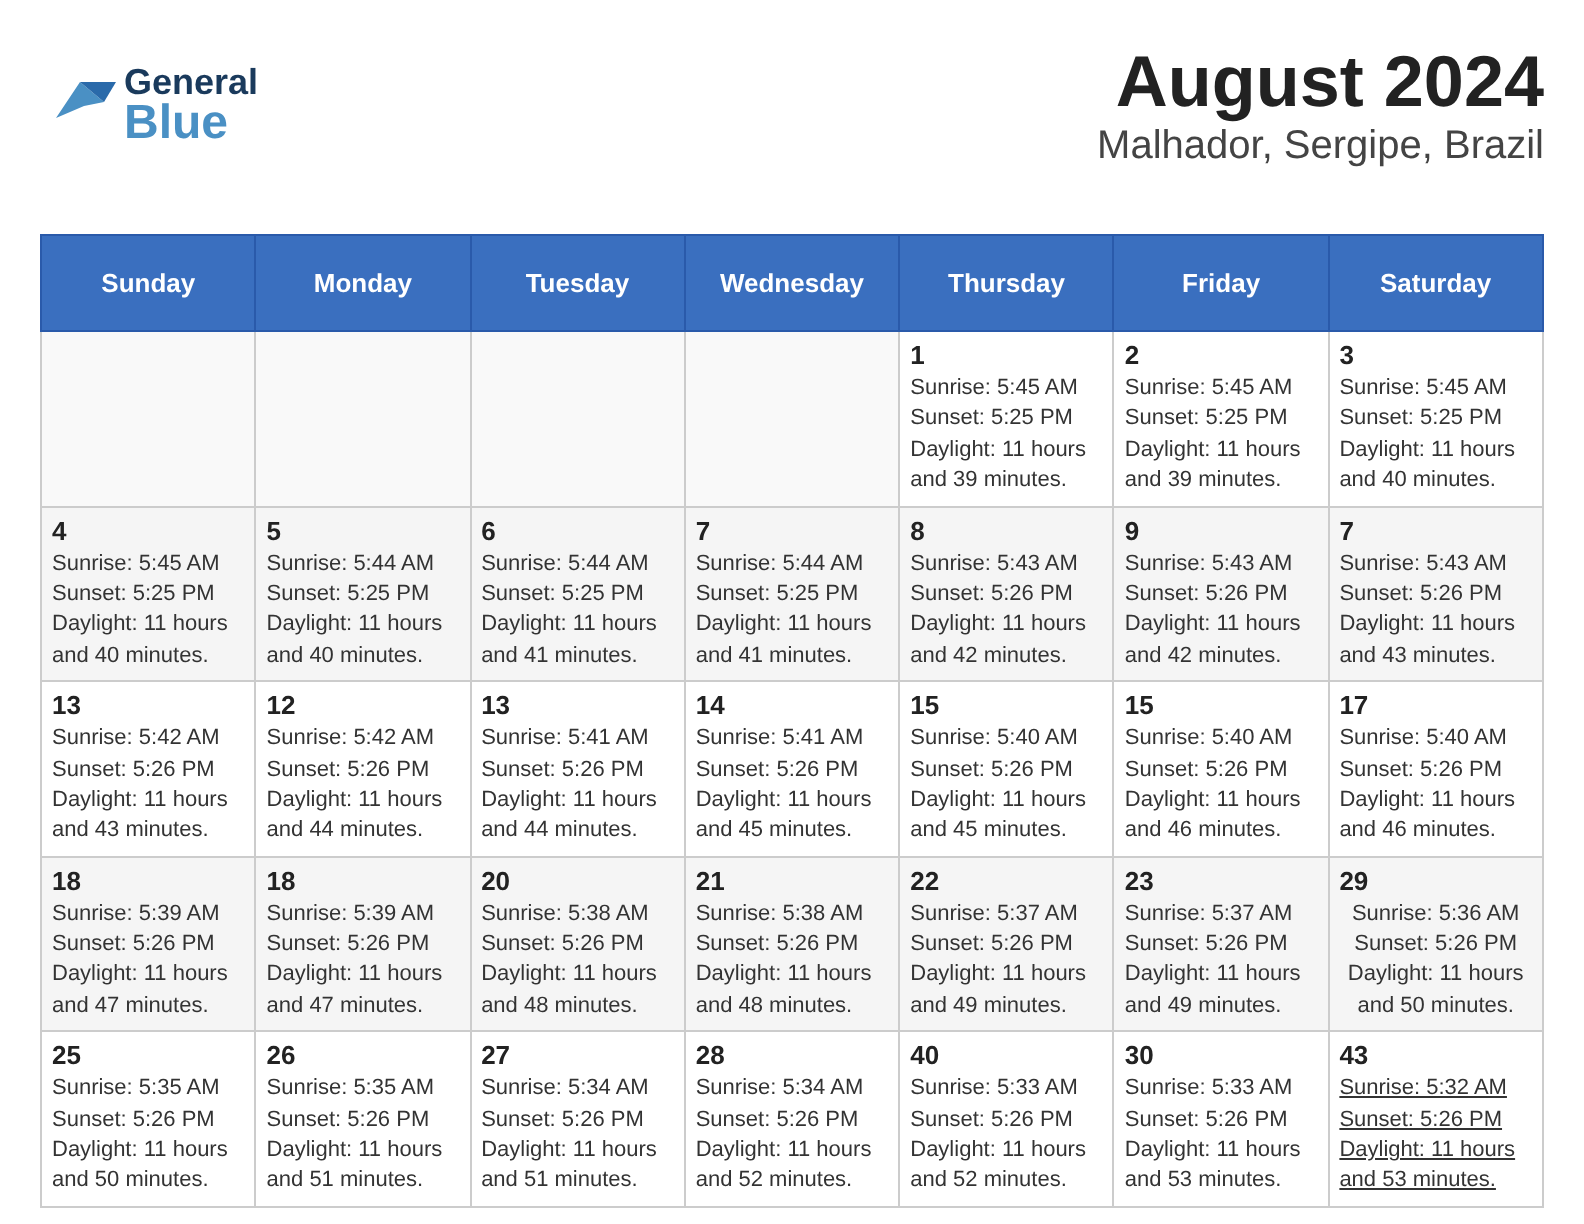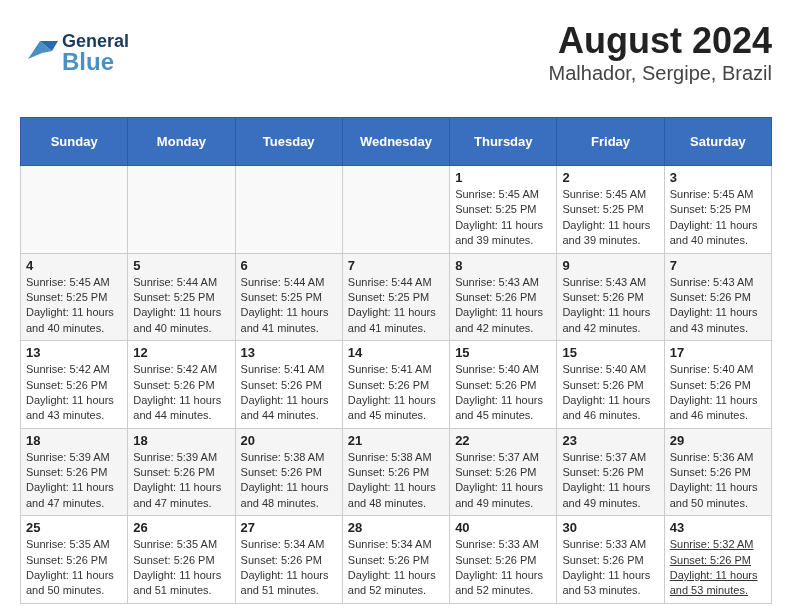"Sunrise: 5:36 AM" div.day-detail { text-align: none -> center }
